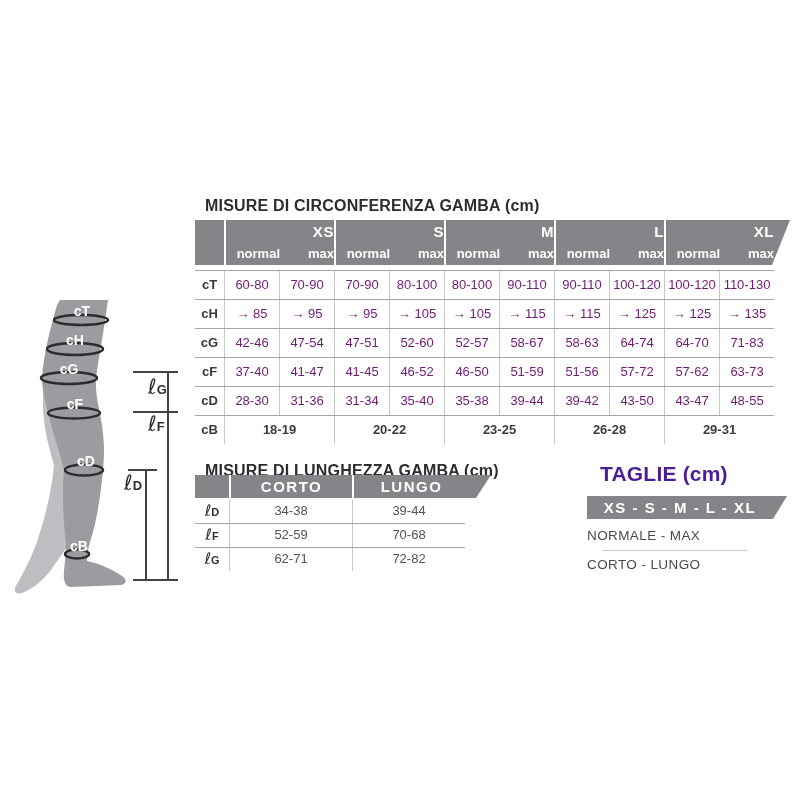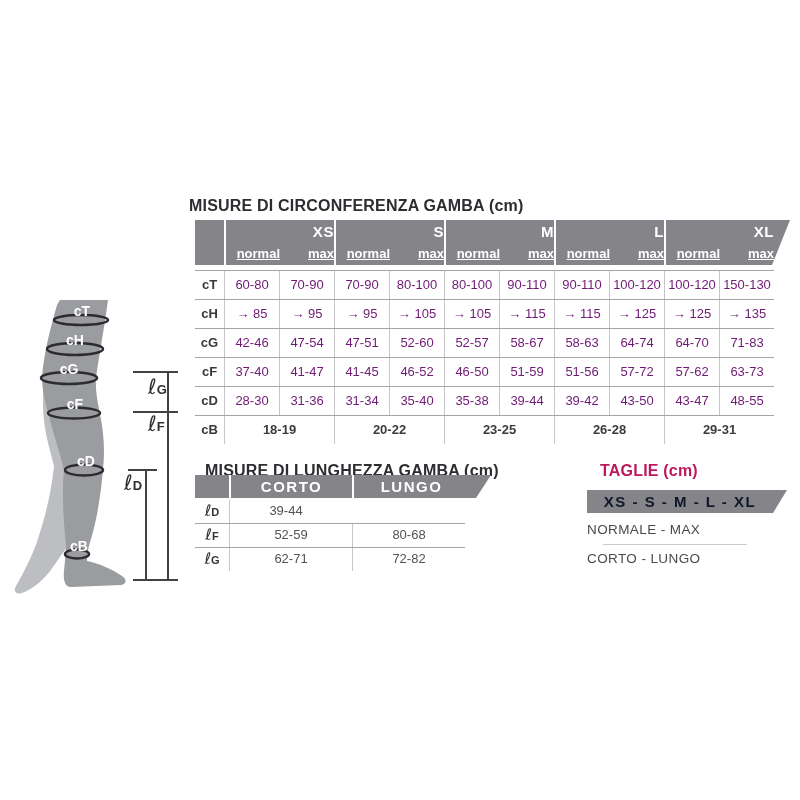"MISURE DI CIRCONFERENZA GAMBA (cm)" div.sec-title { left: 189px -> 205px }
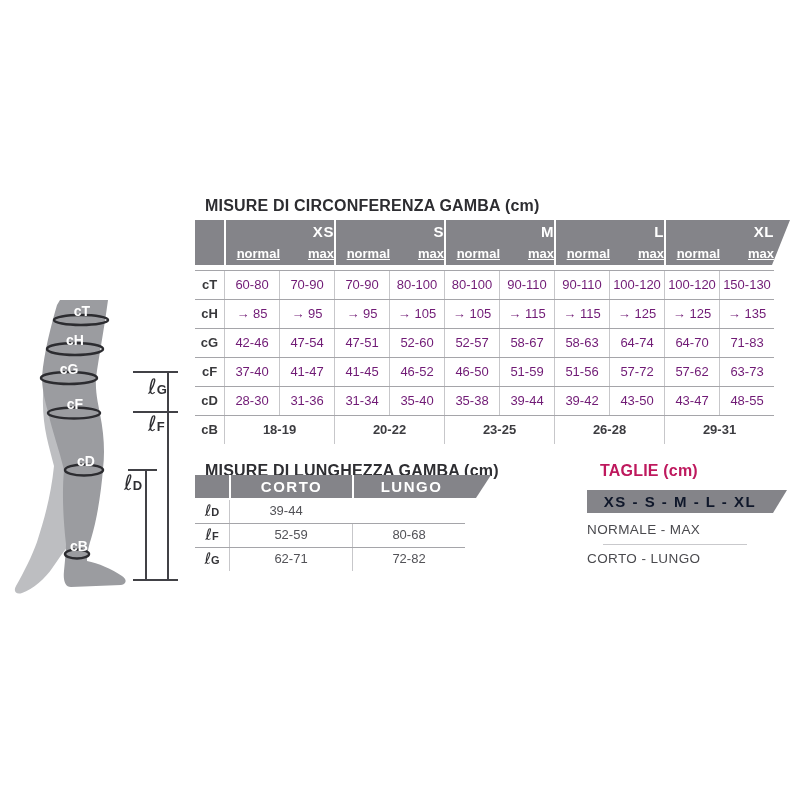"normal" .c-gsub { text-decoration: underline -> none }
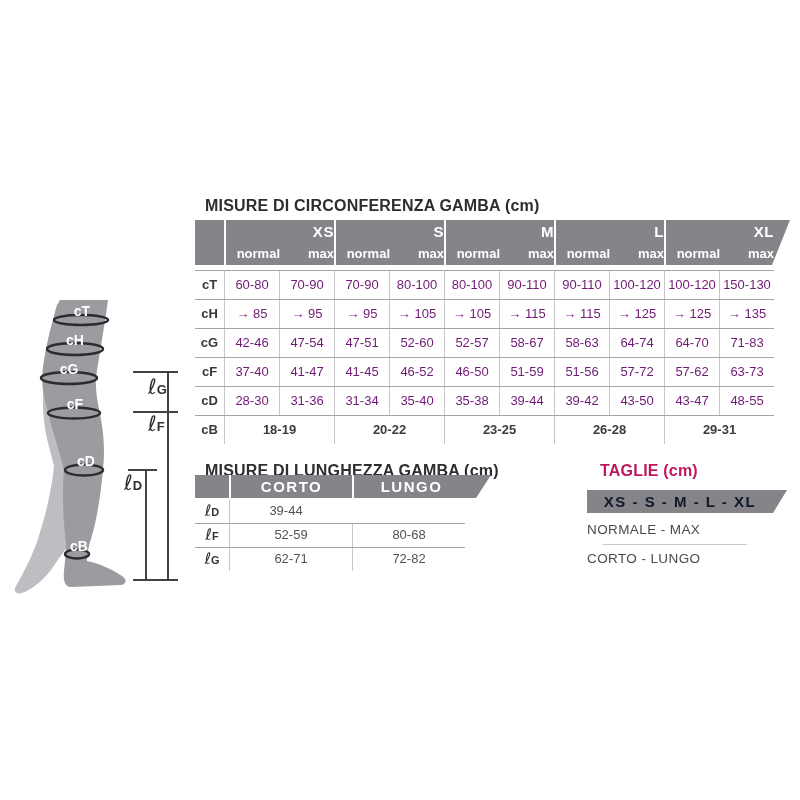"150-130" div.c-cell { text: 150-130 -> 110-130 }
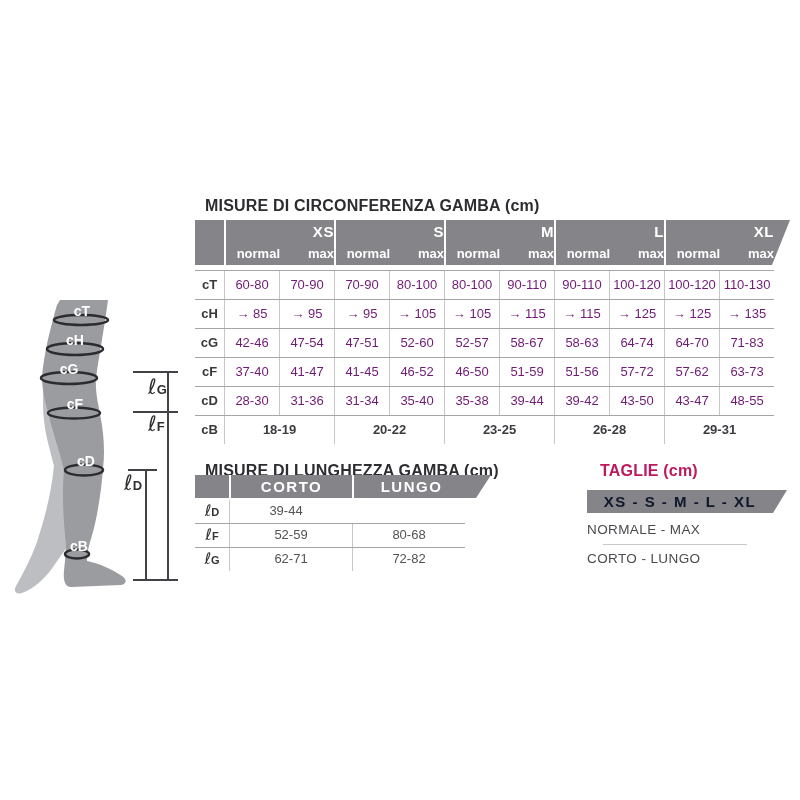"TAGLIE (cm)" .t-title { color: #be185d -> #4c1d95; font-size: 16px -> 21px }
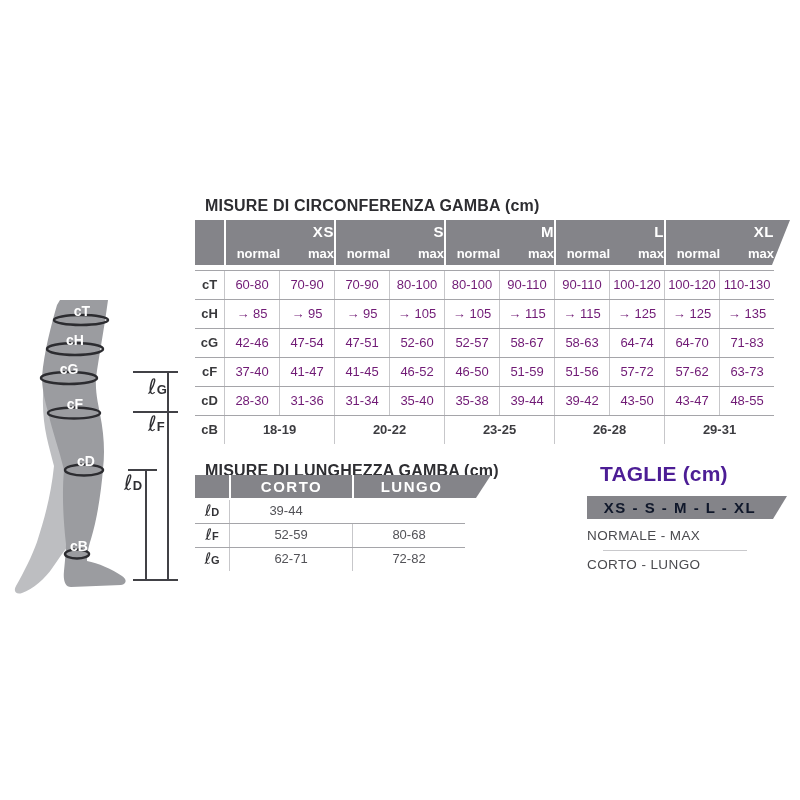"34-38" div.l-cell { html: none -> <div>34-38</div> }
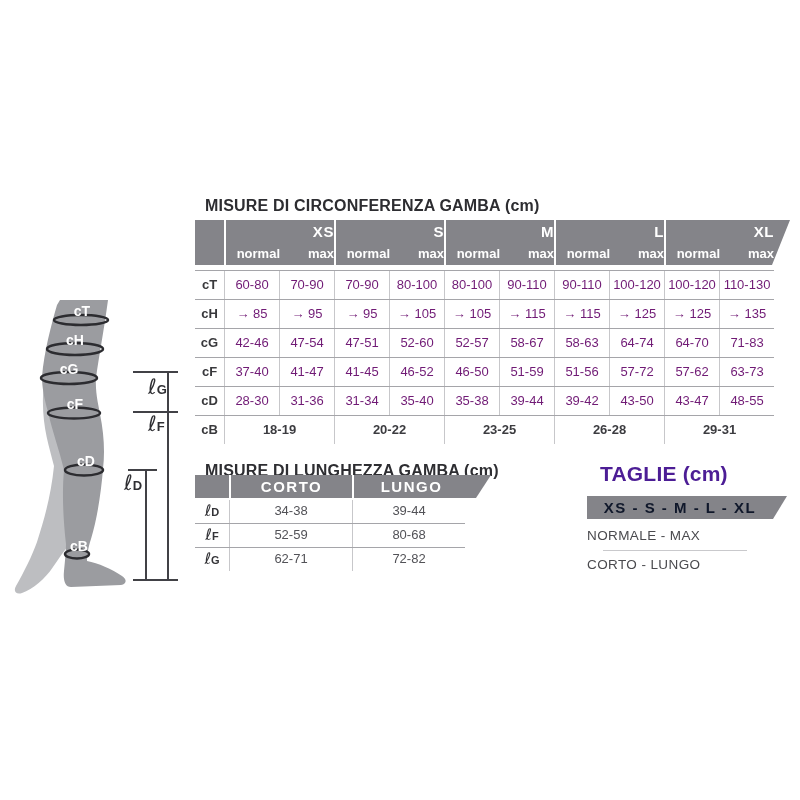"XS - S - M" .t-banner { color: #0f172a -> #ffffff }
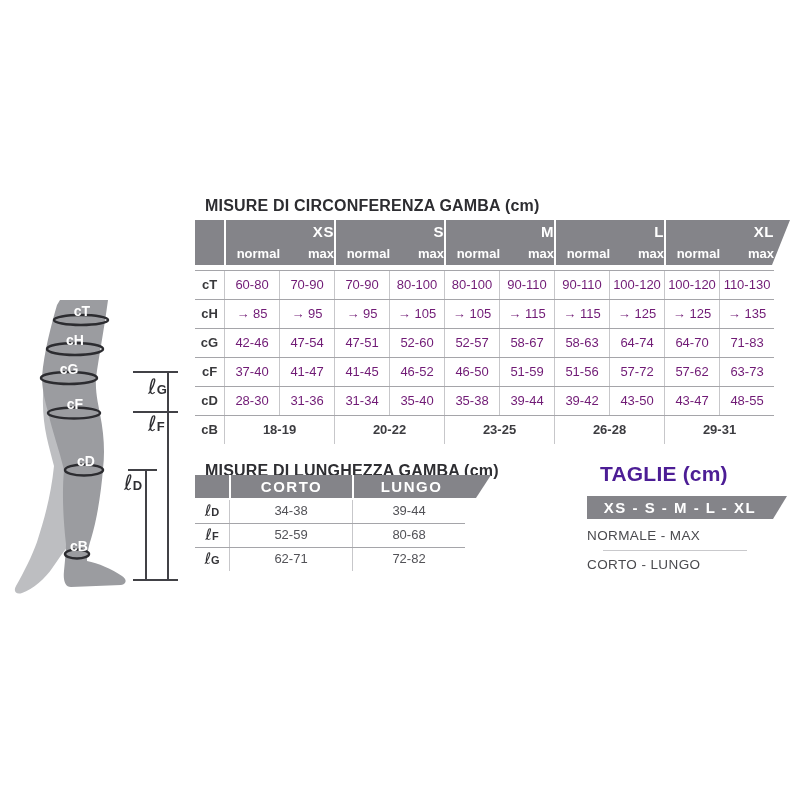"80-68" div.l-cell { text: 80-68 -> 70-68 }
